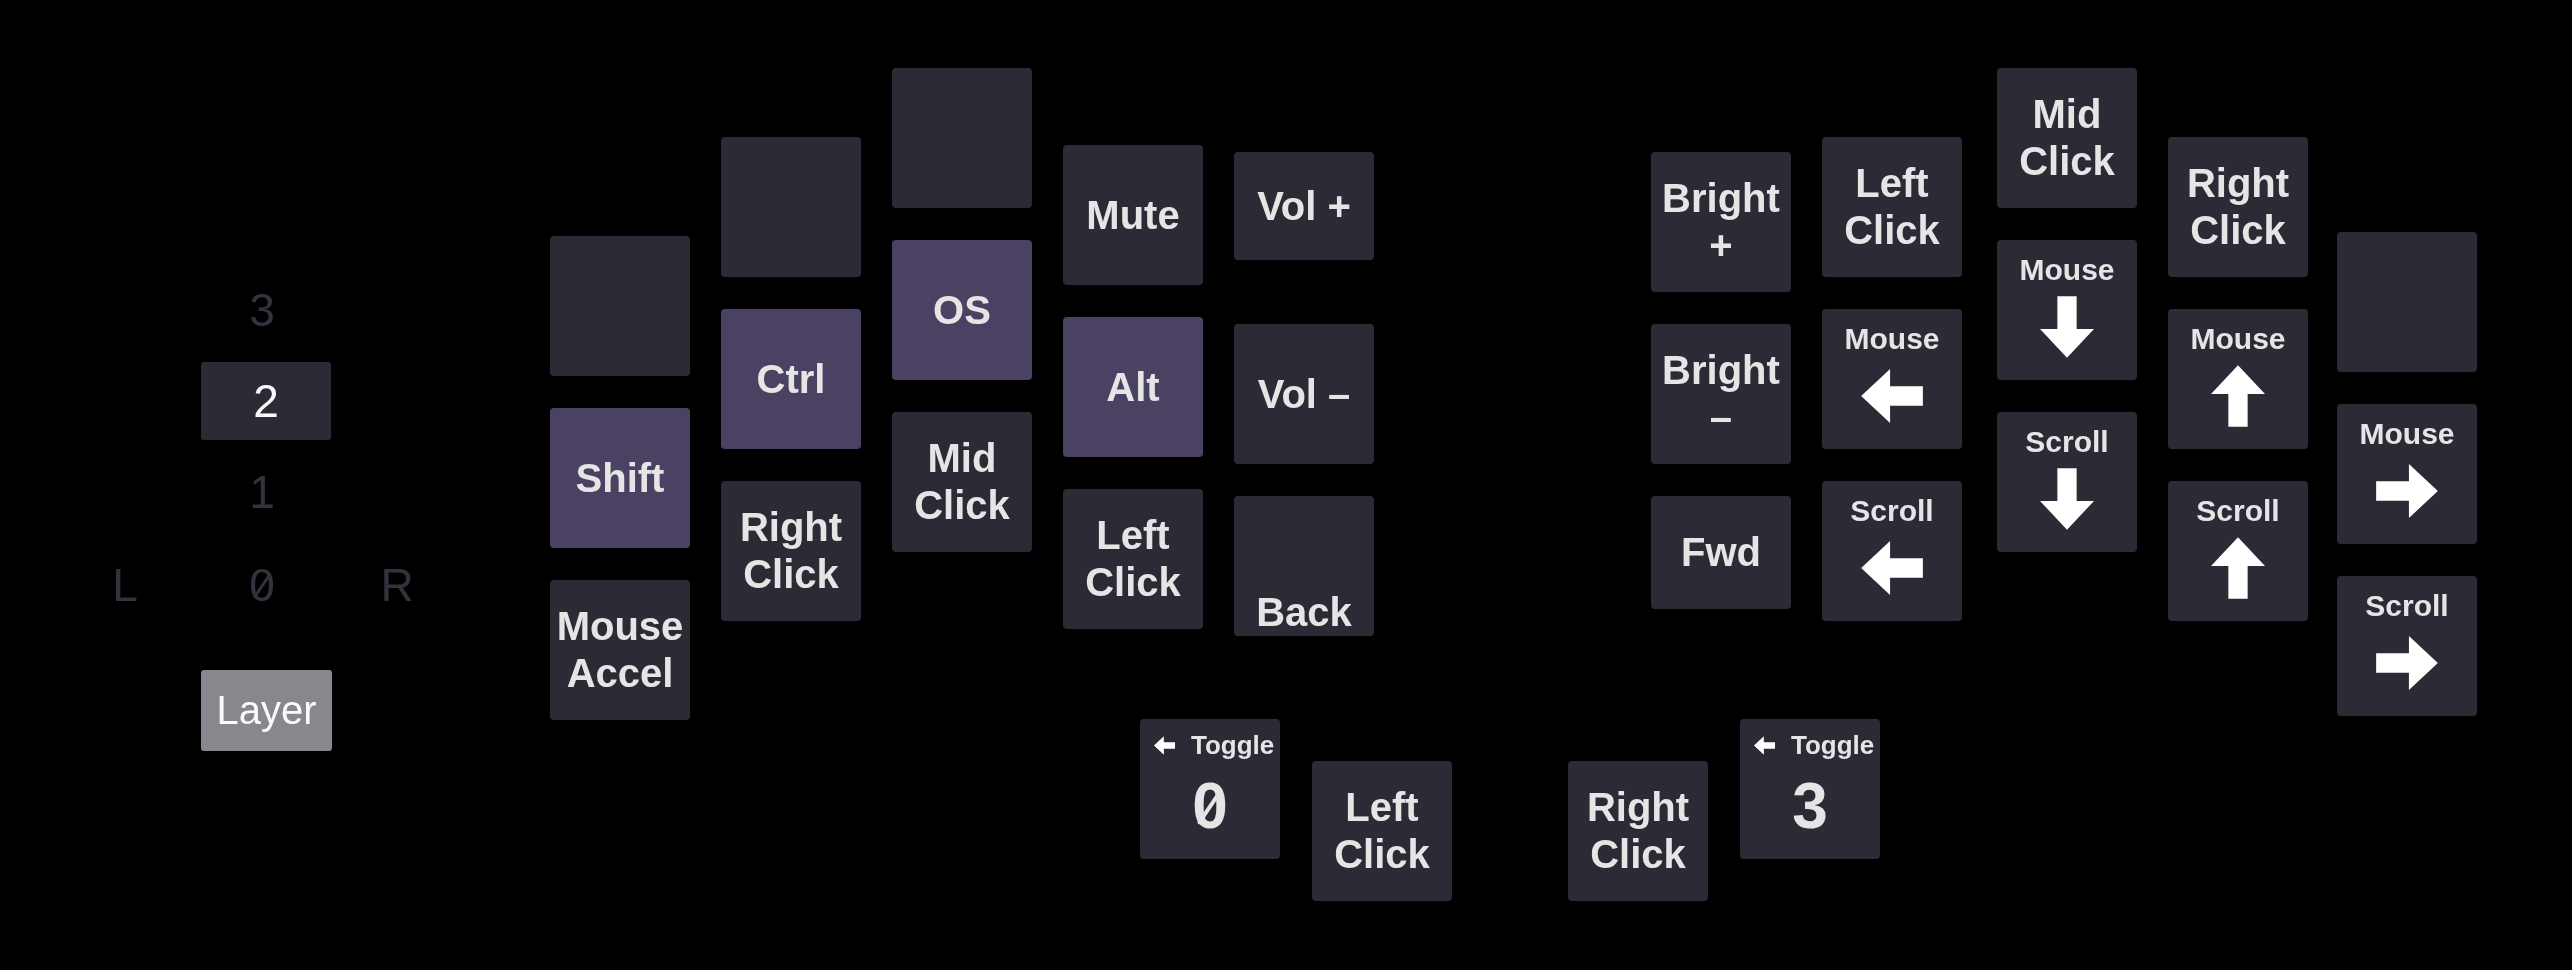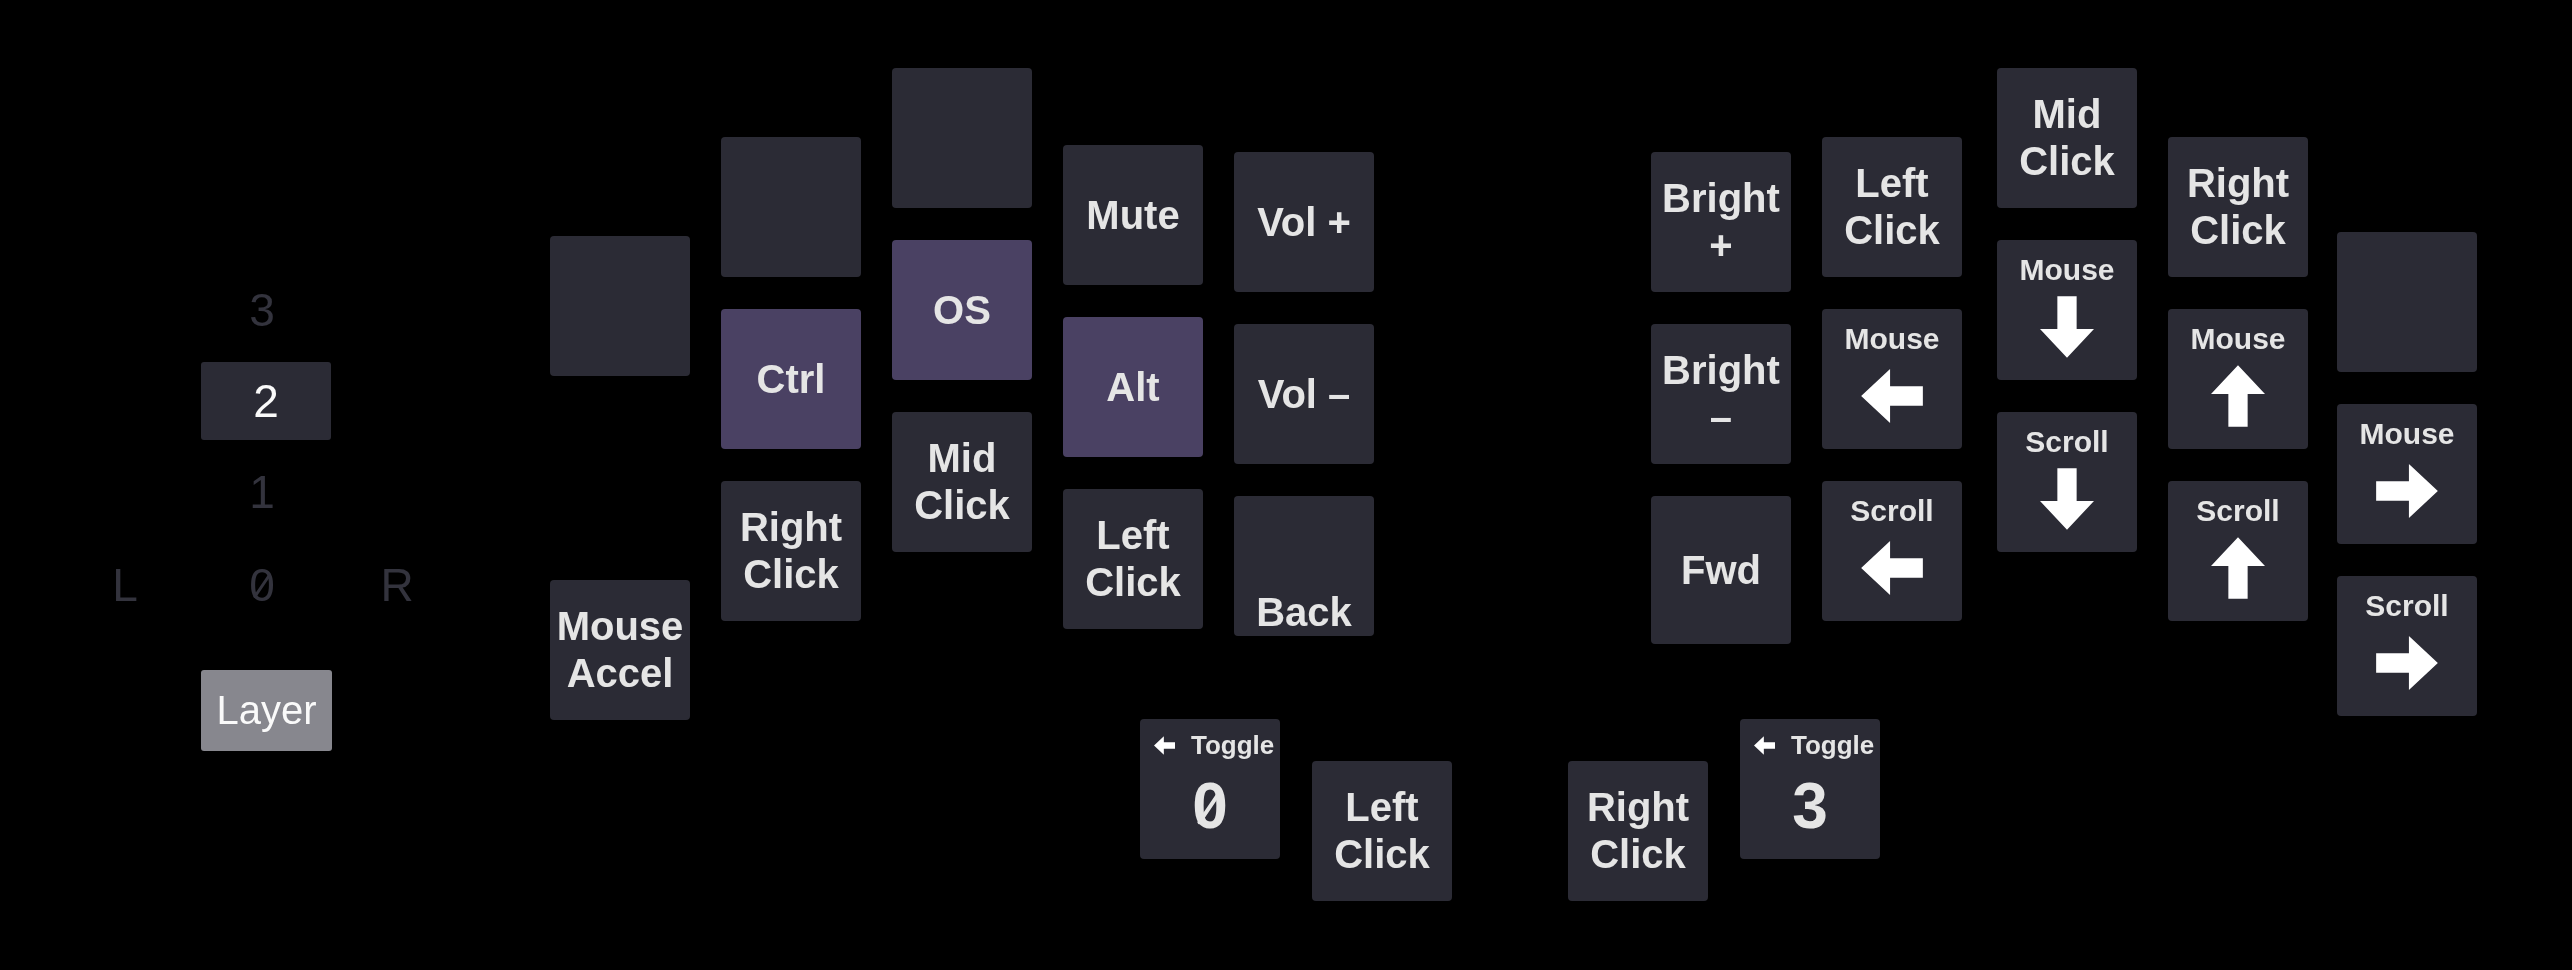"Vol +" div.key { height: 140px -> 108px }
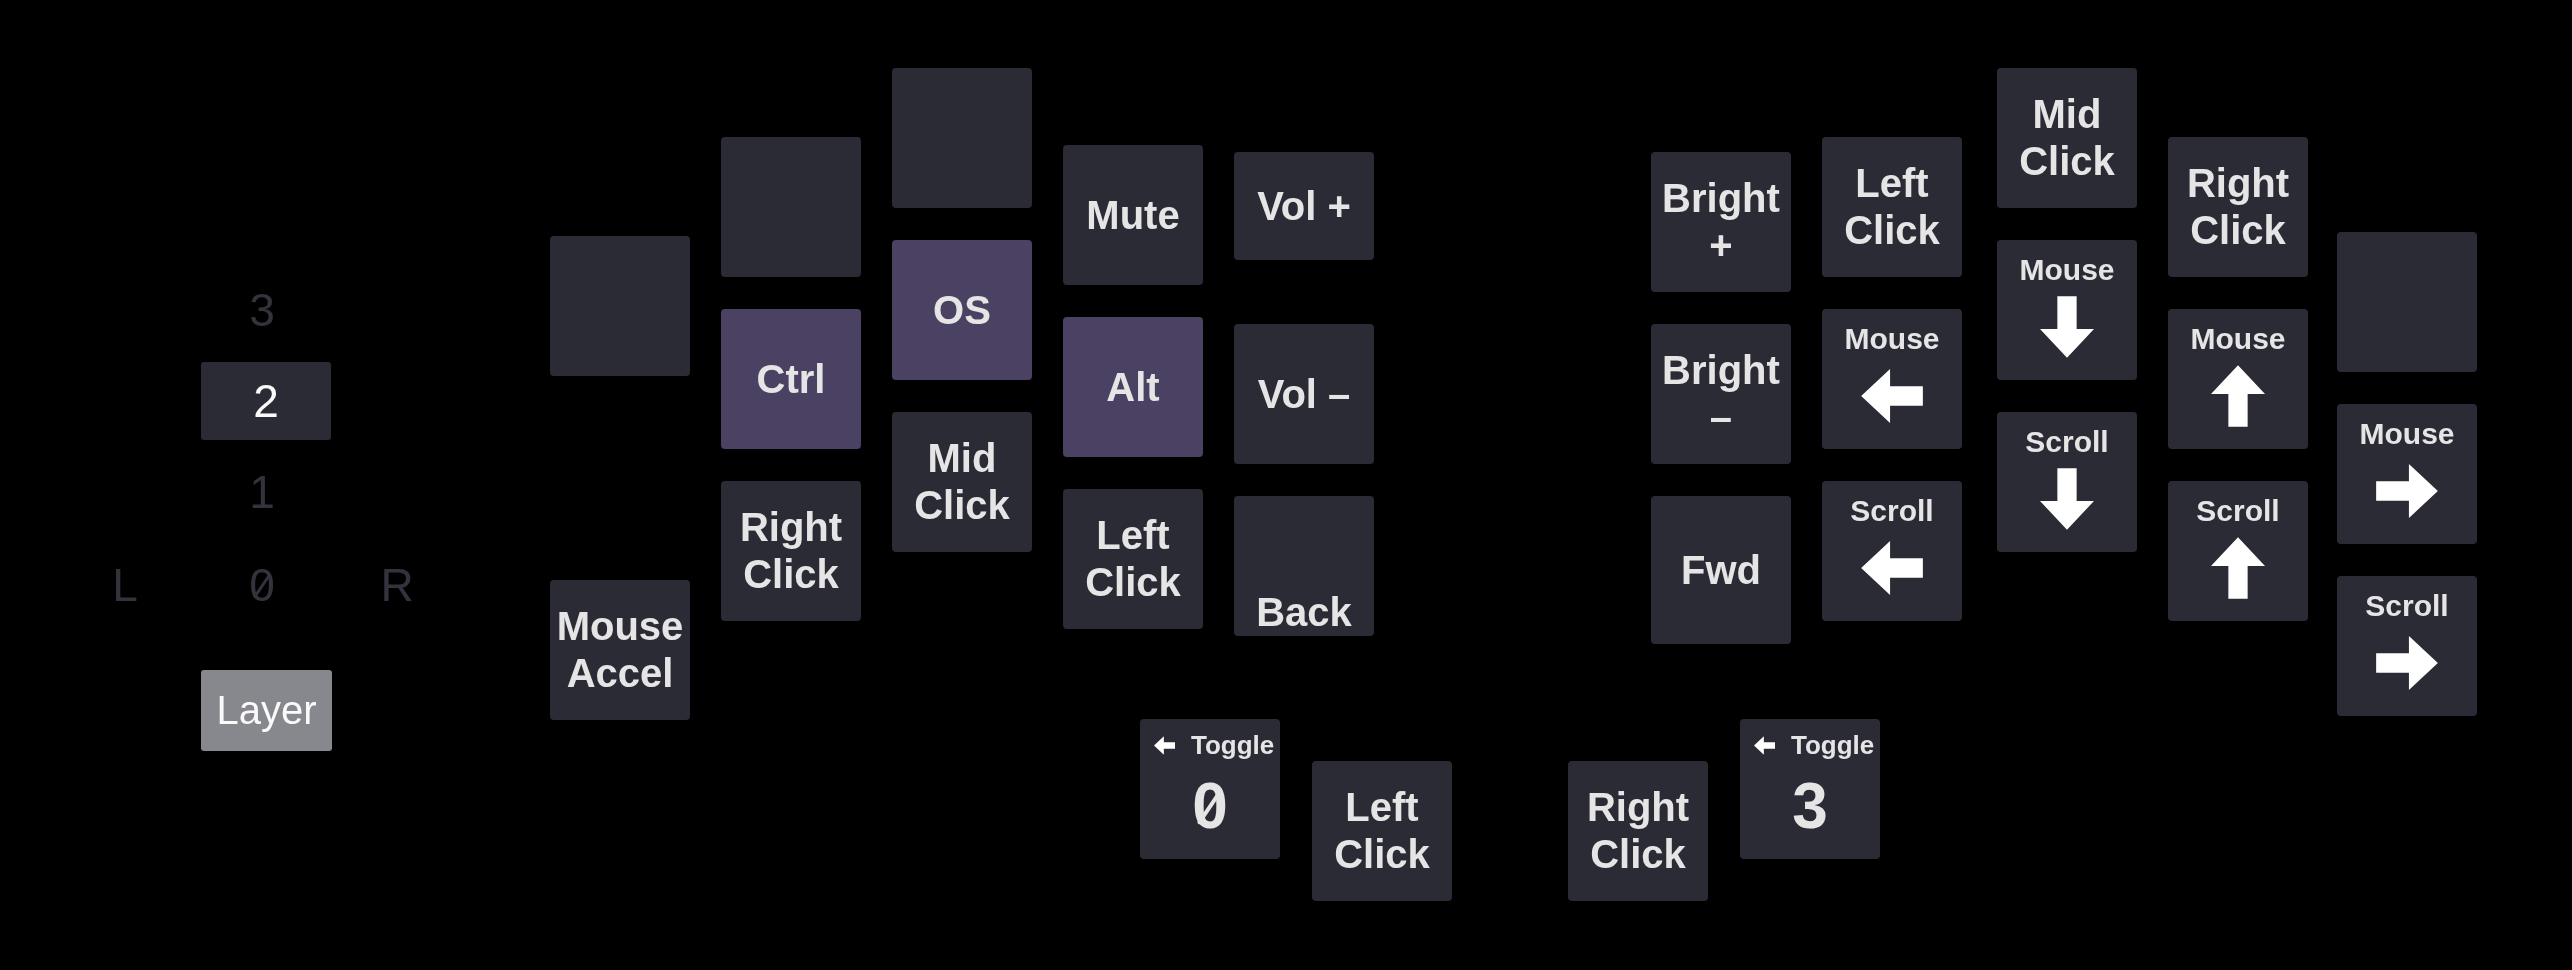"Shift" div.key { html: none -> <div> <div>Shift</div> </div> }
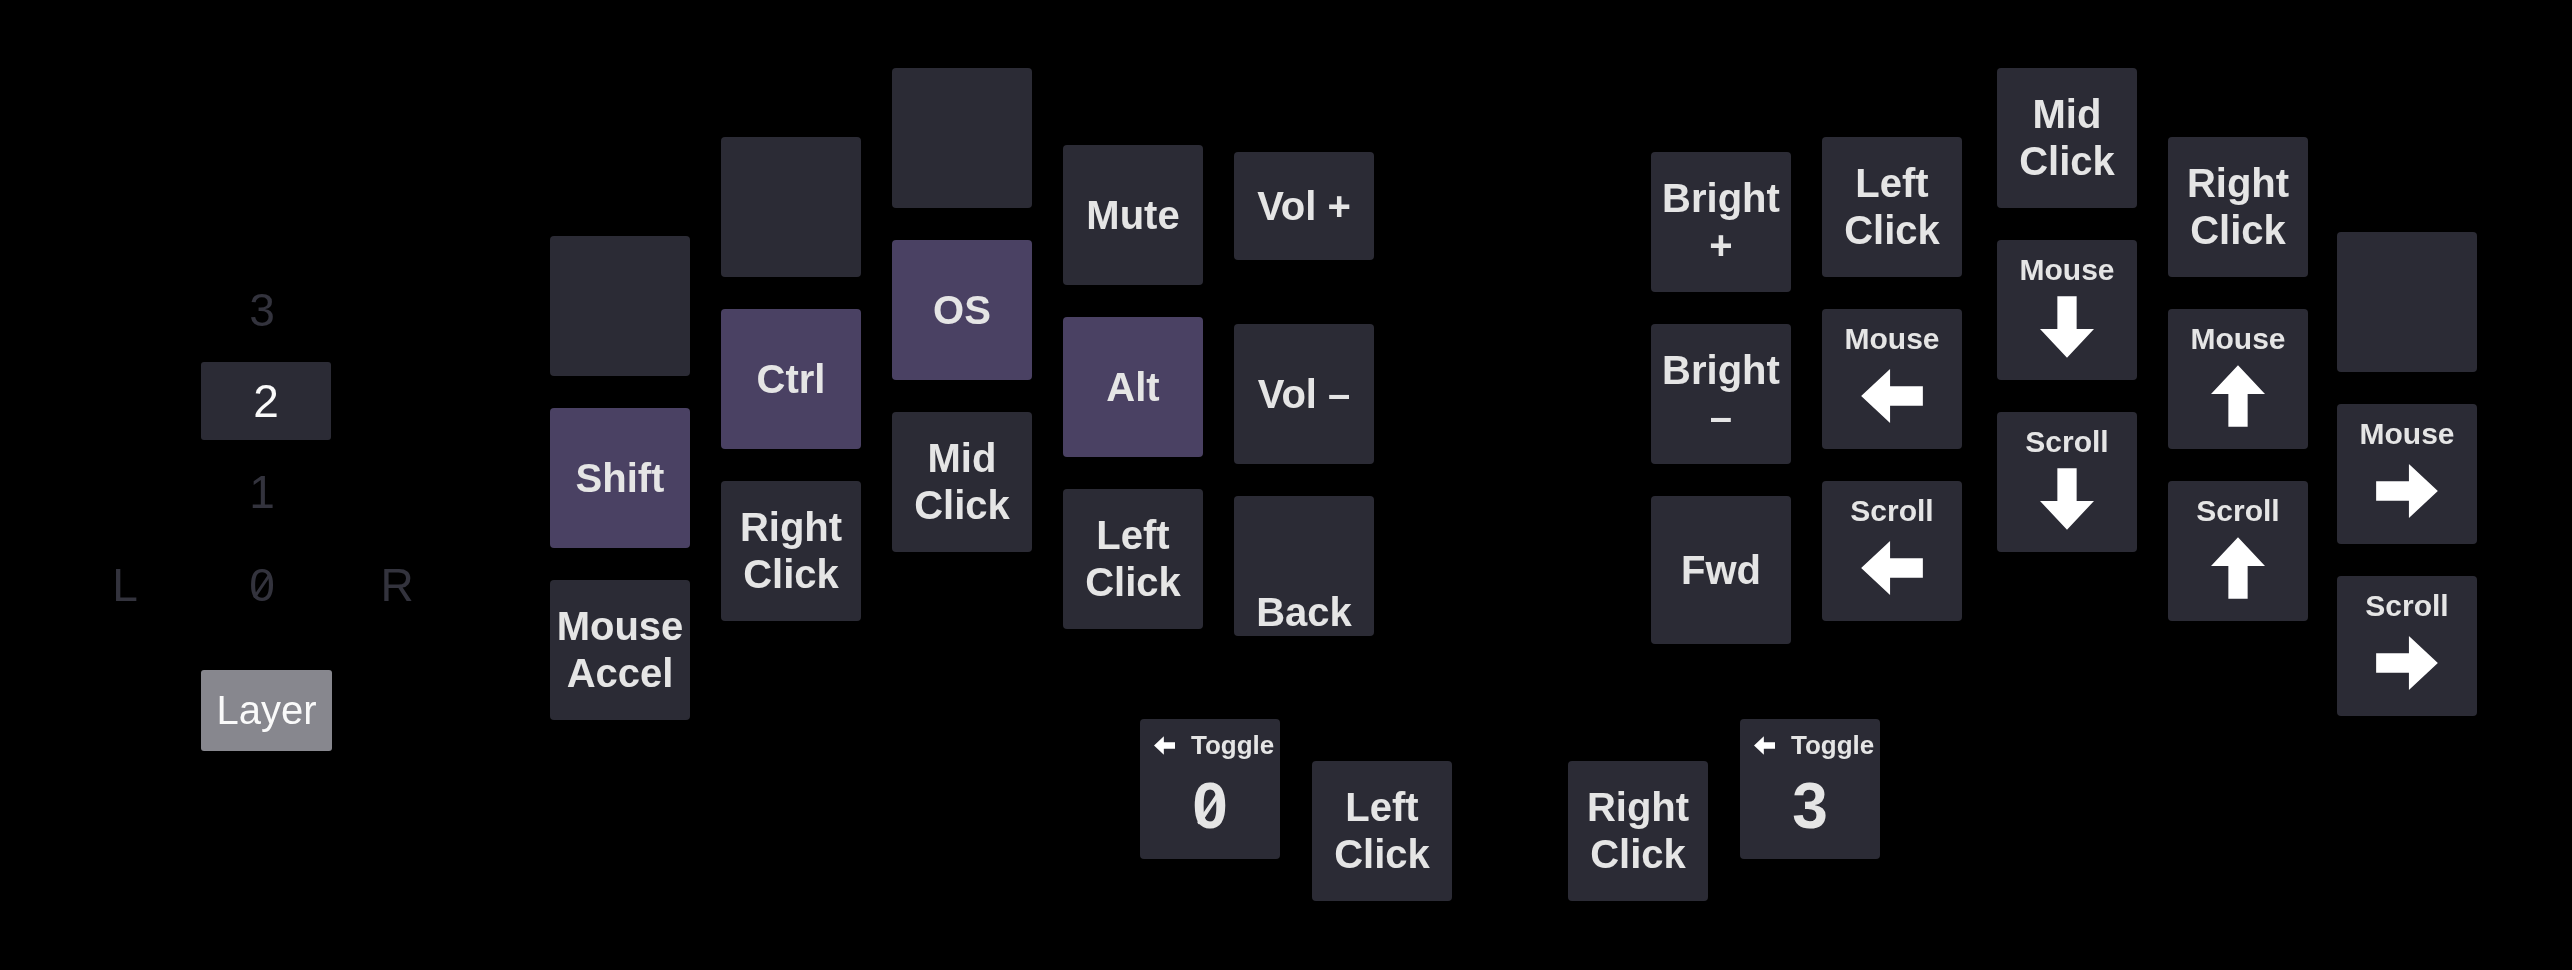"Fwd" div.key { height: 148px -> 113px }
